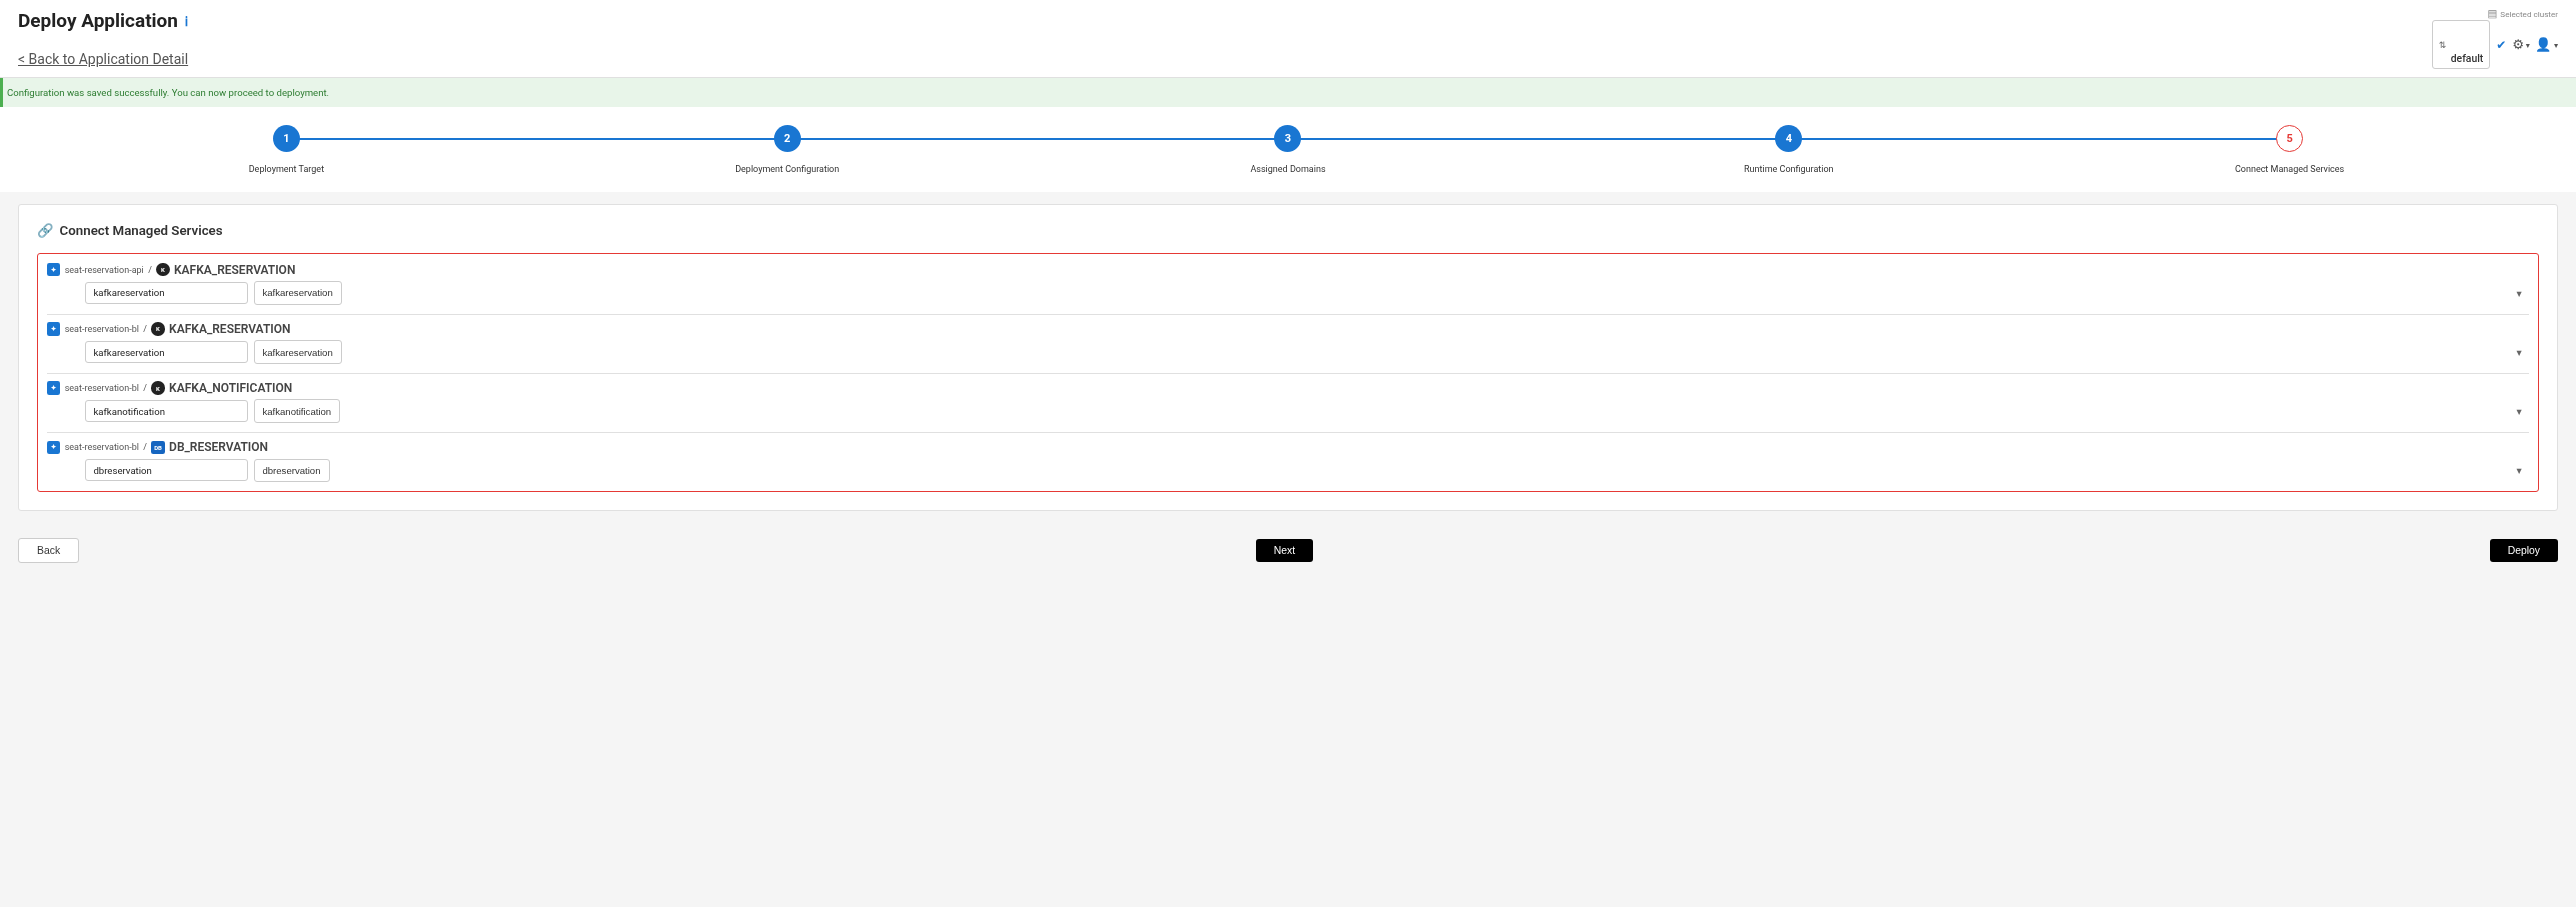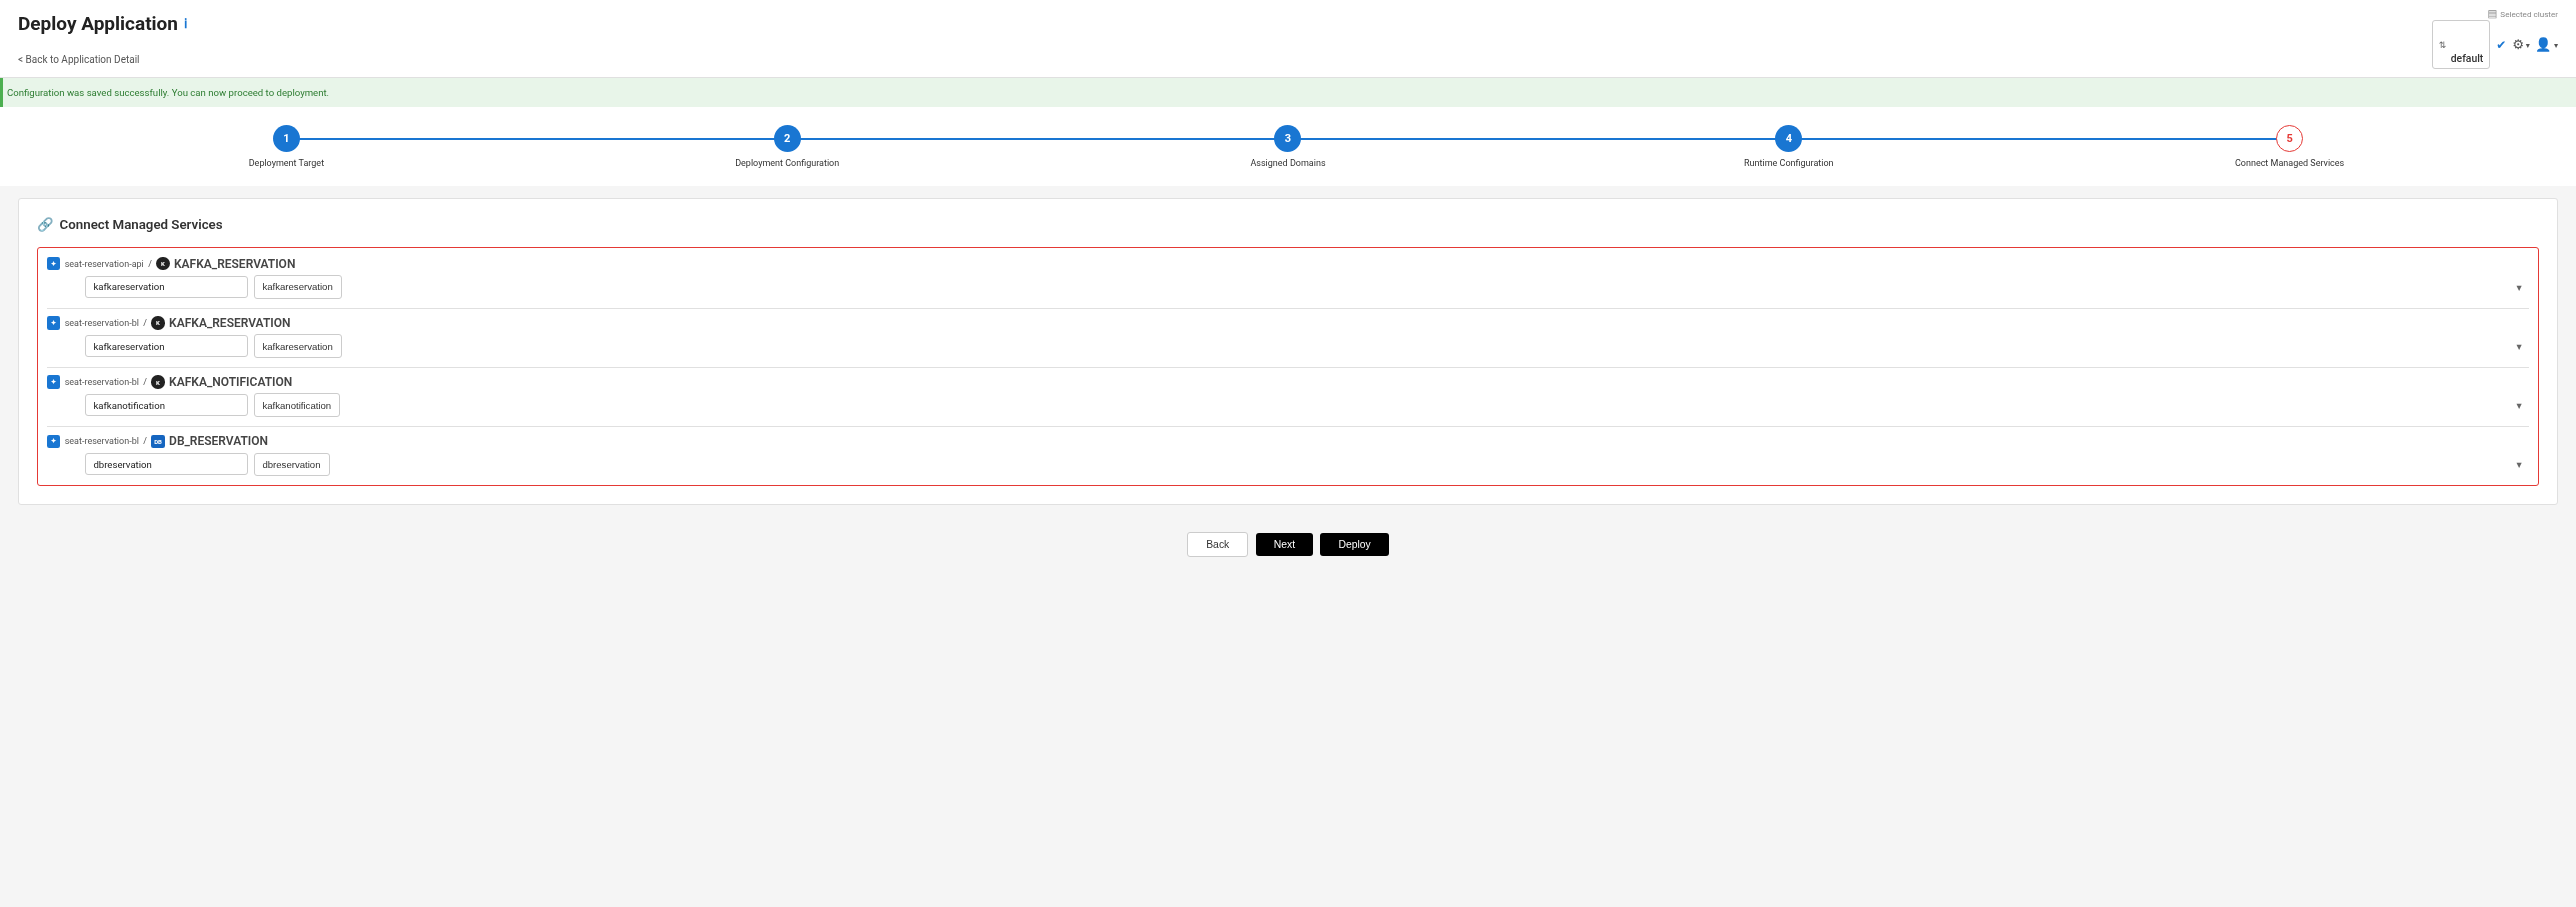"< Back to Application Detail" .back-link { font-size: 10px -> 14px; text-decoration: none -> underline }
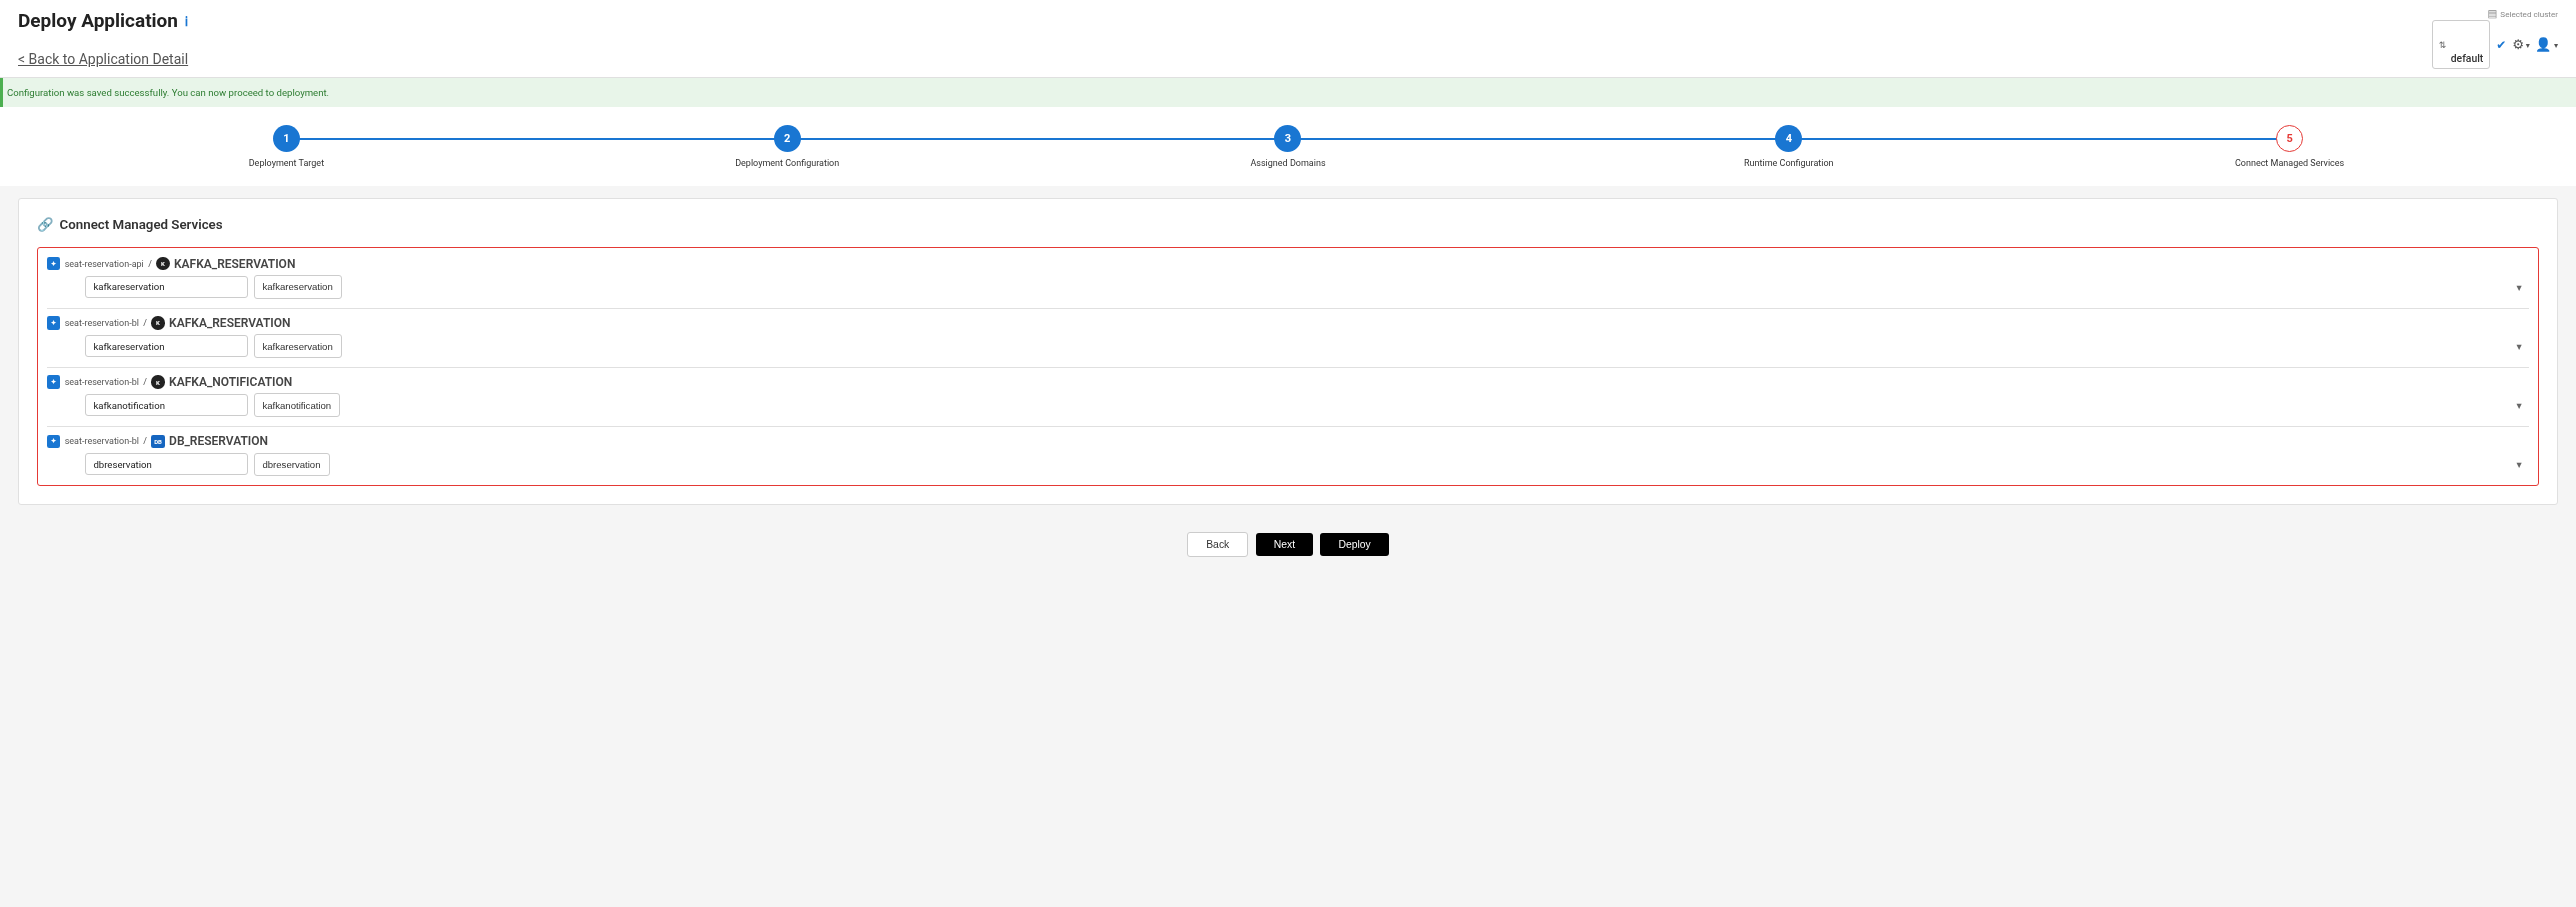"Deployment Target" .step-label { margin-top: 6px -> 12px }
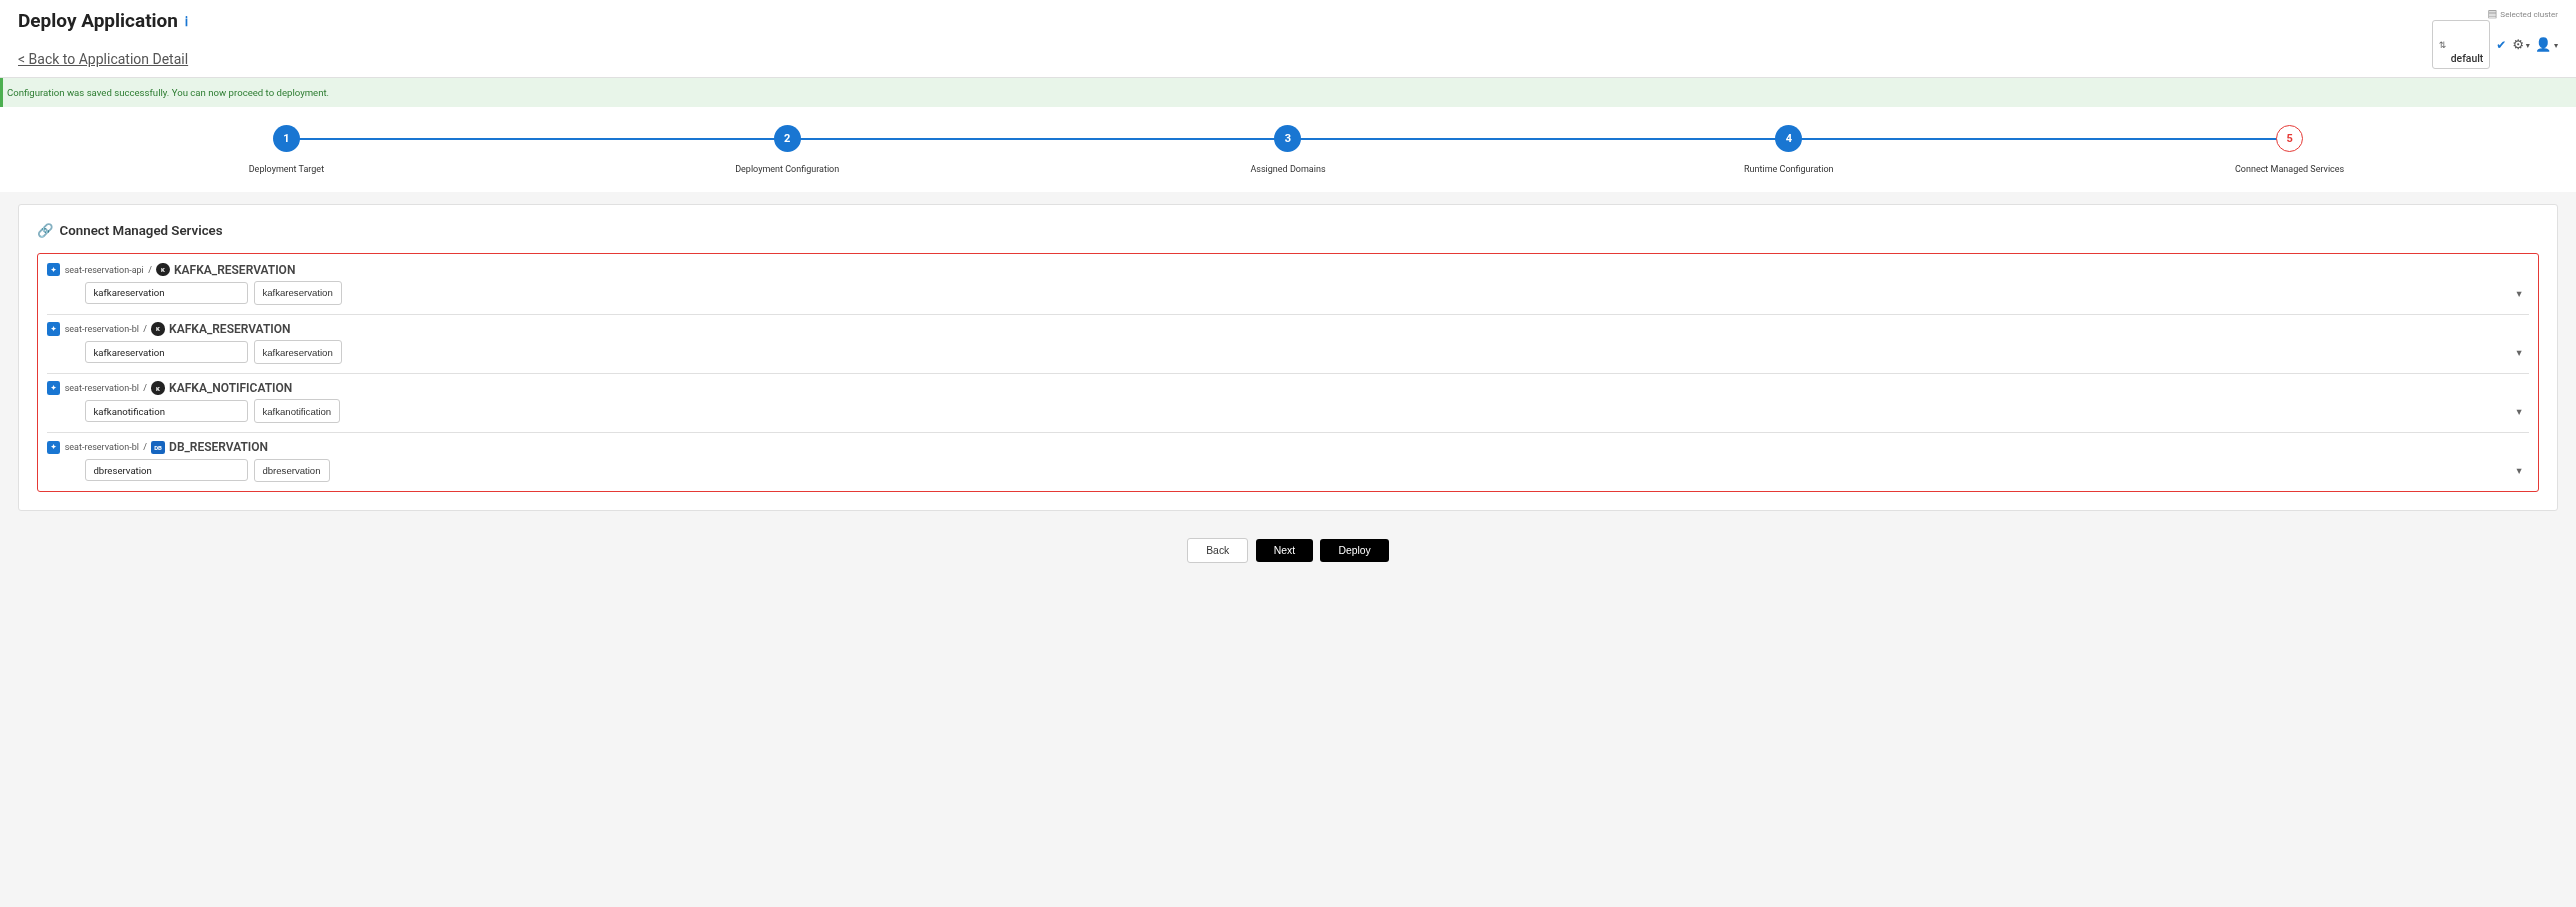"Back" .footer-actions { justify-content: center -> space-between }
